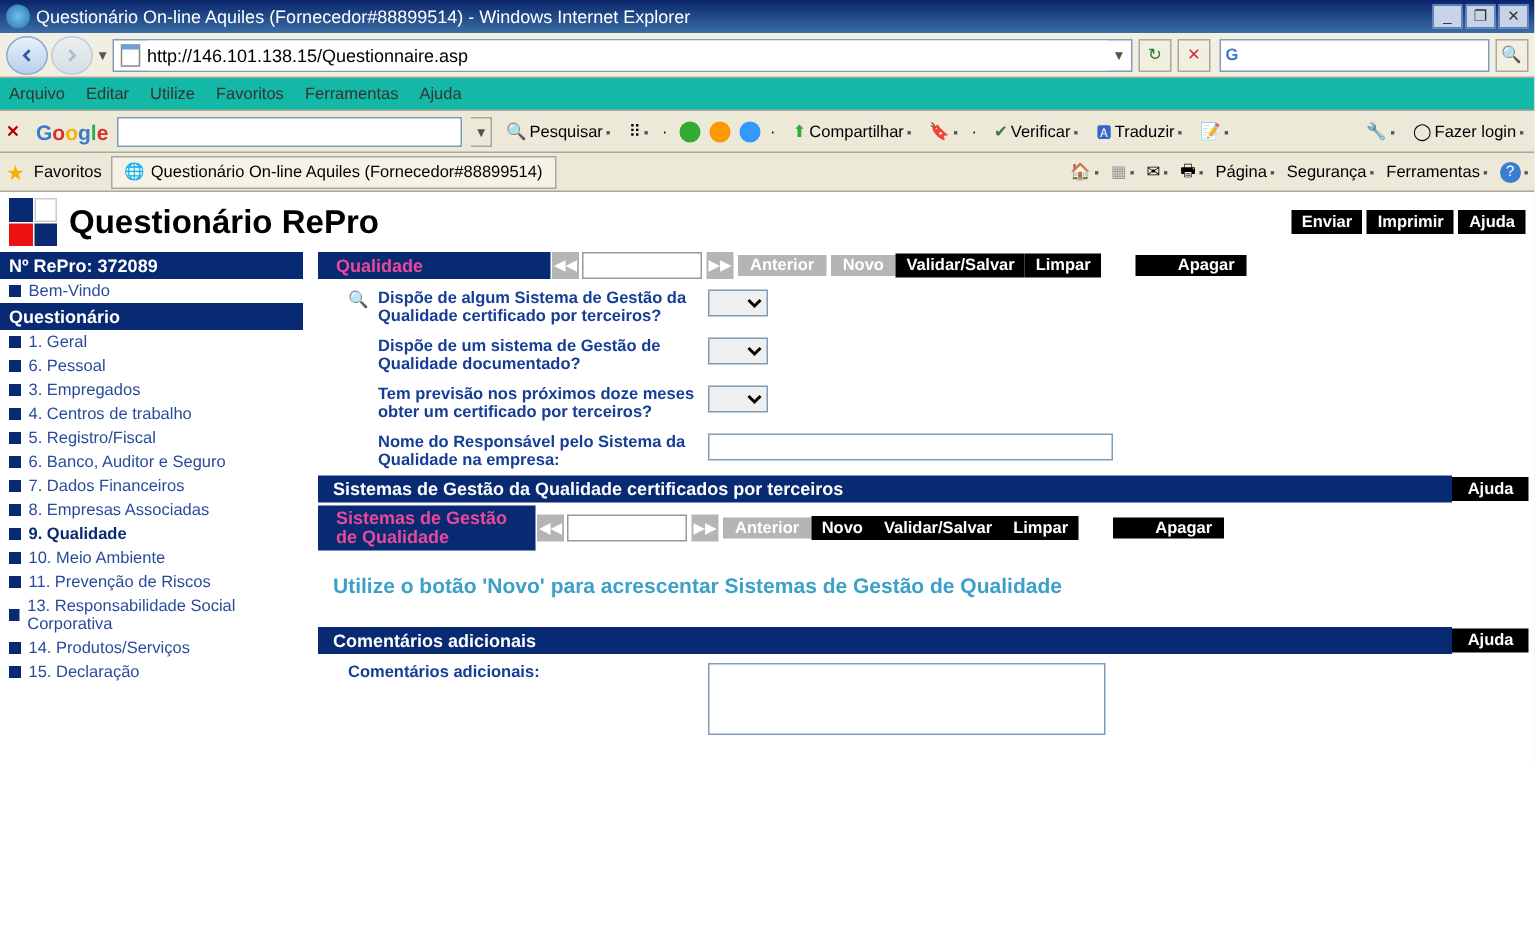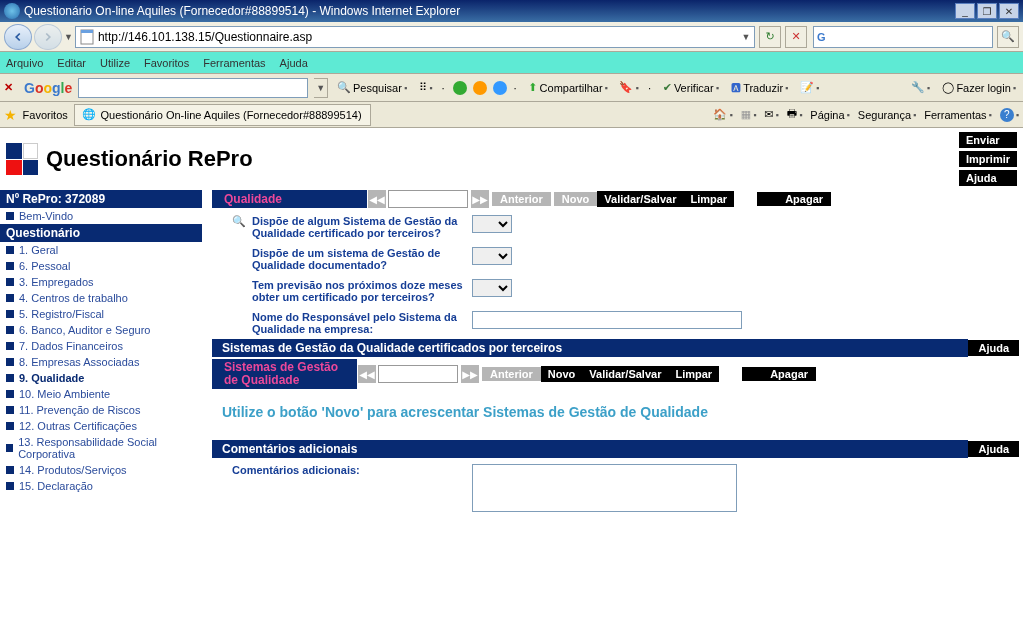"Arquivo" .menurow { background: #5eead4 -> #14b8a6 }
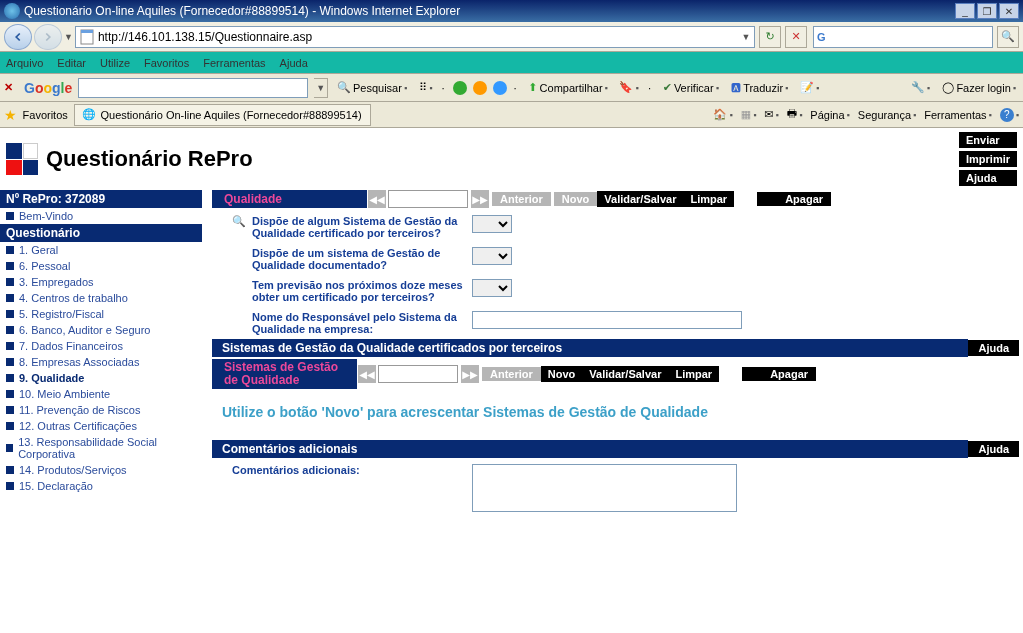"Enviar" .top-actions { flex-direction: column -> none }
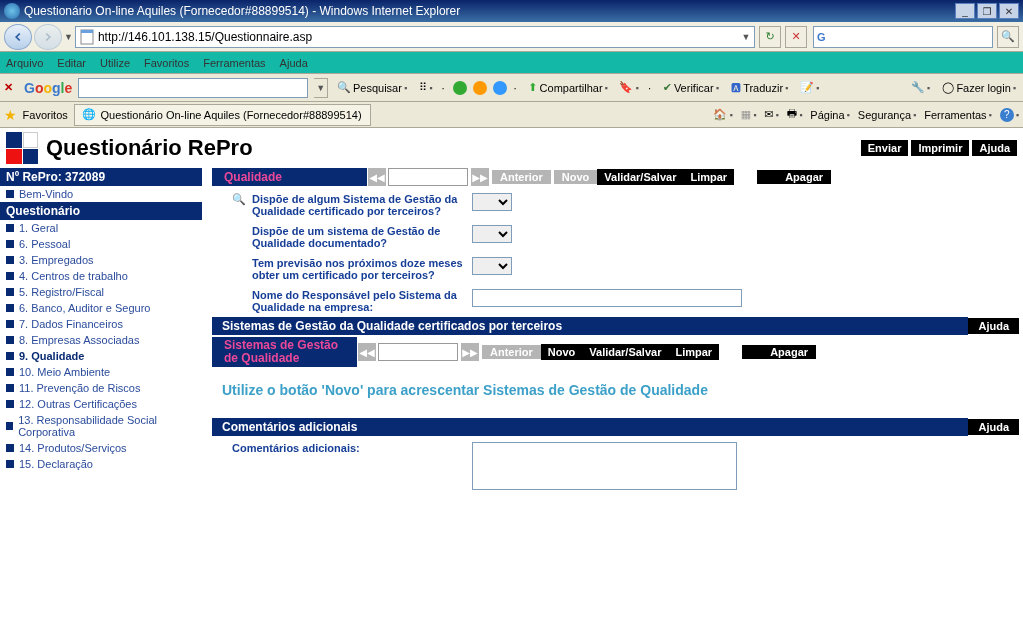"12. Outras Certificações" div.side-item { html: <div> <span></span> <span>12. Outras Certificações</span> </div> -> none }
